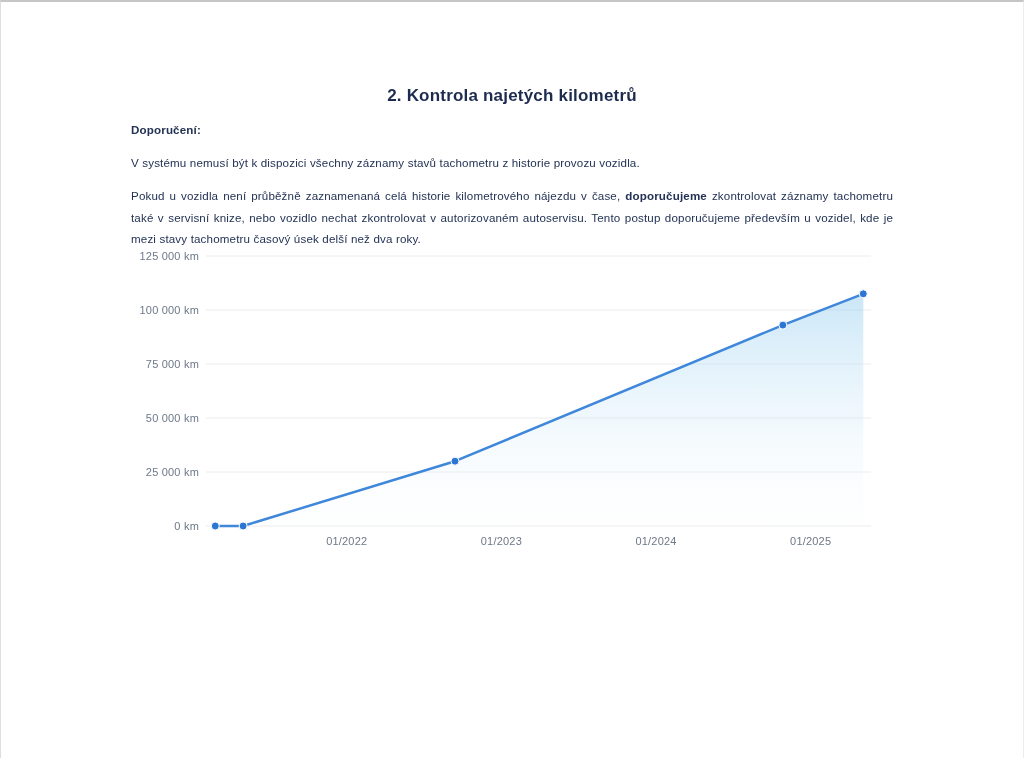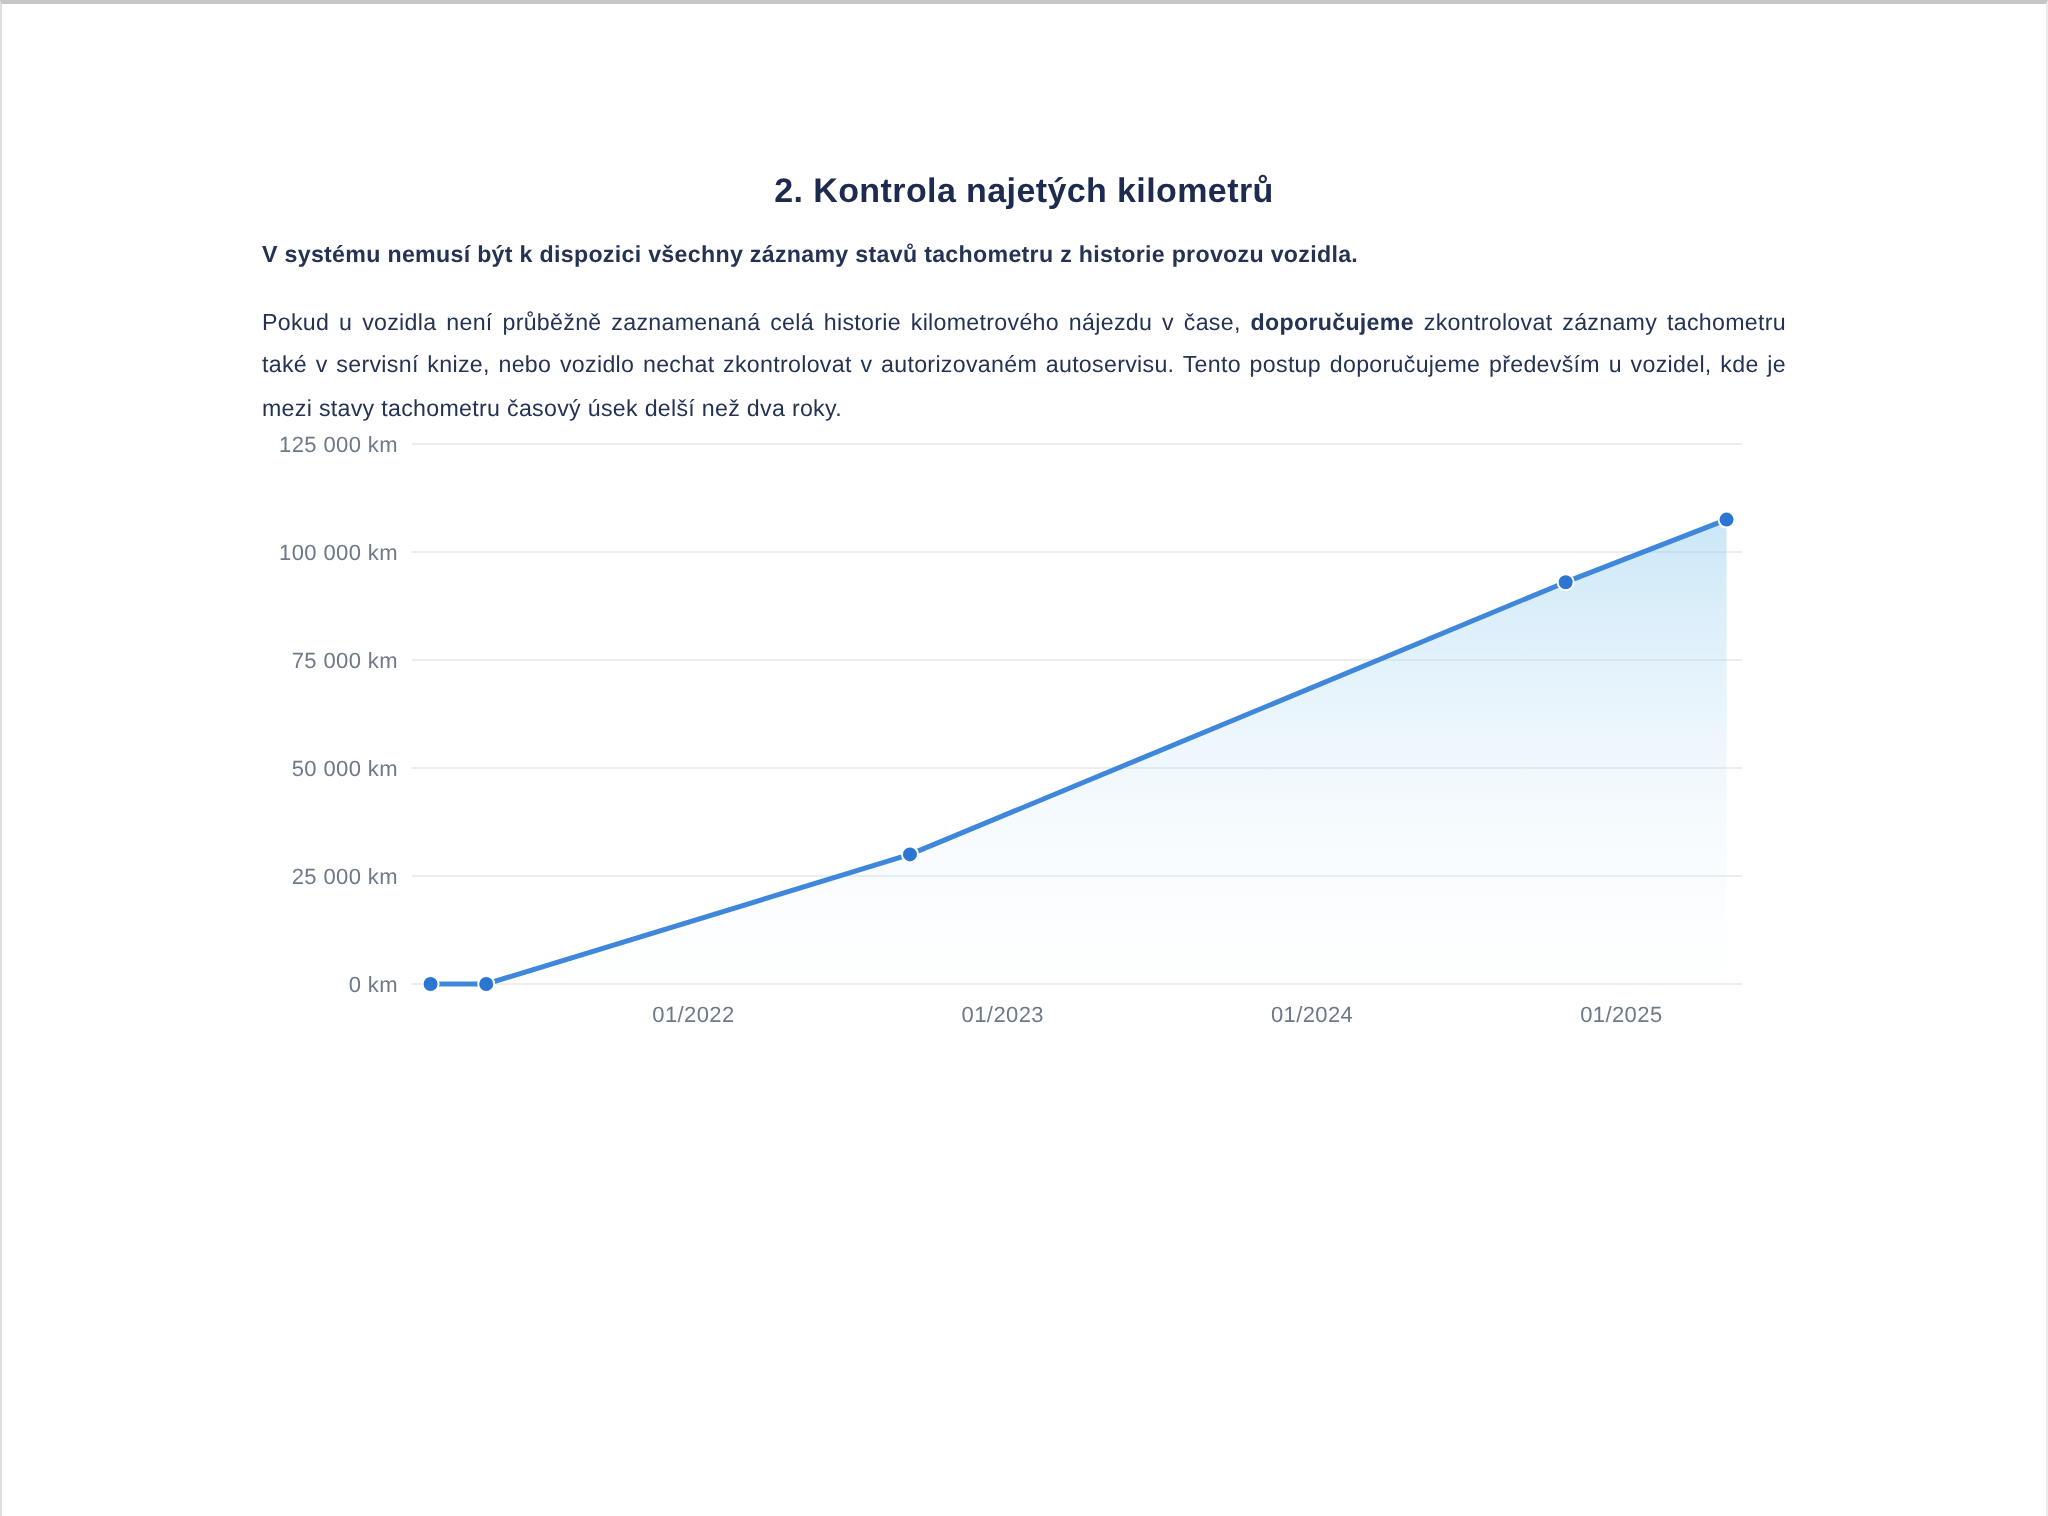"Doporučení:" p.rec-heading { html: none -> <p>Doporučení:</p> }
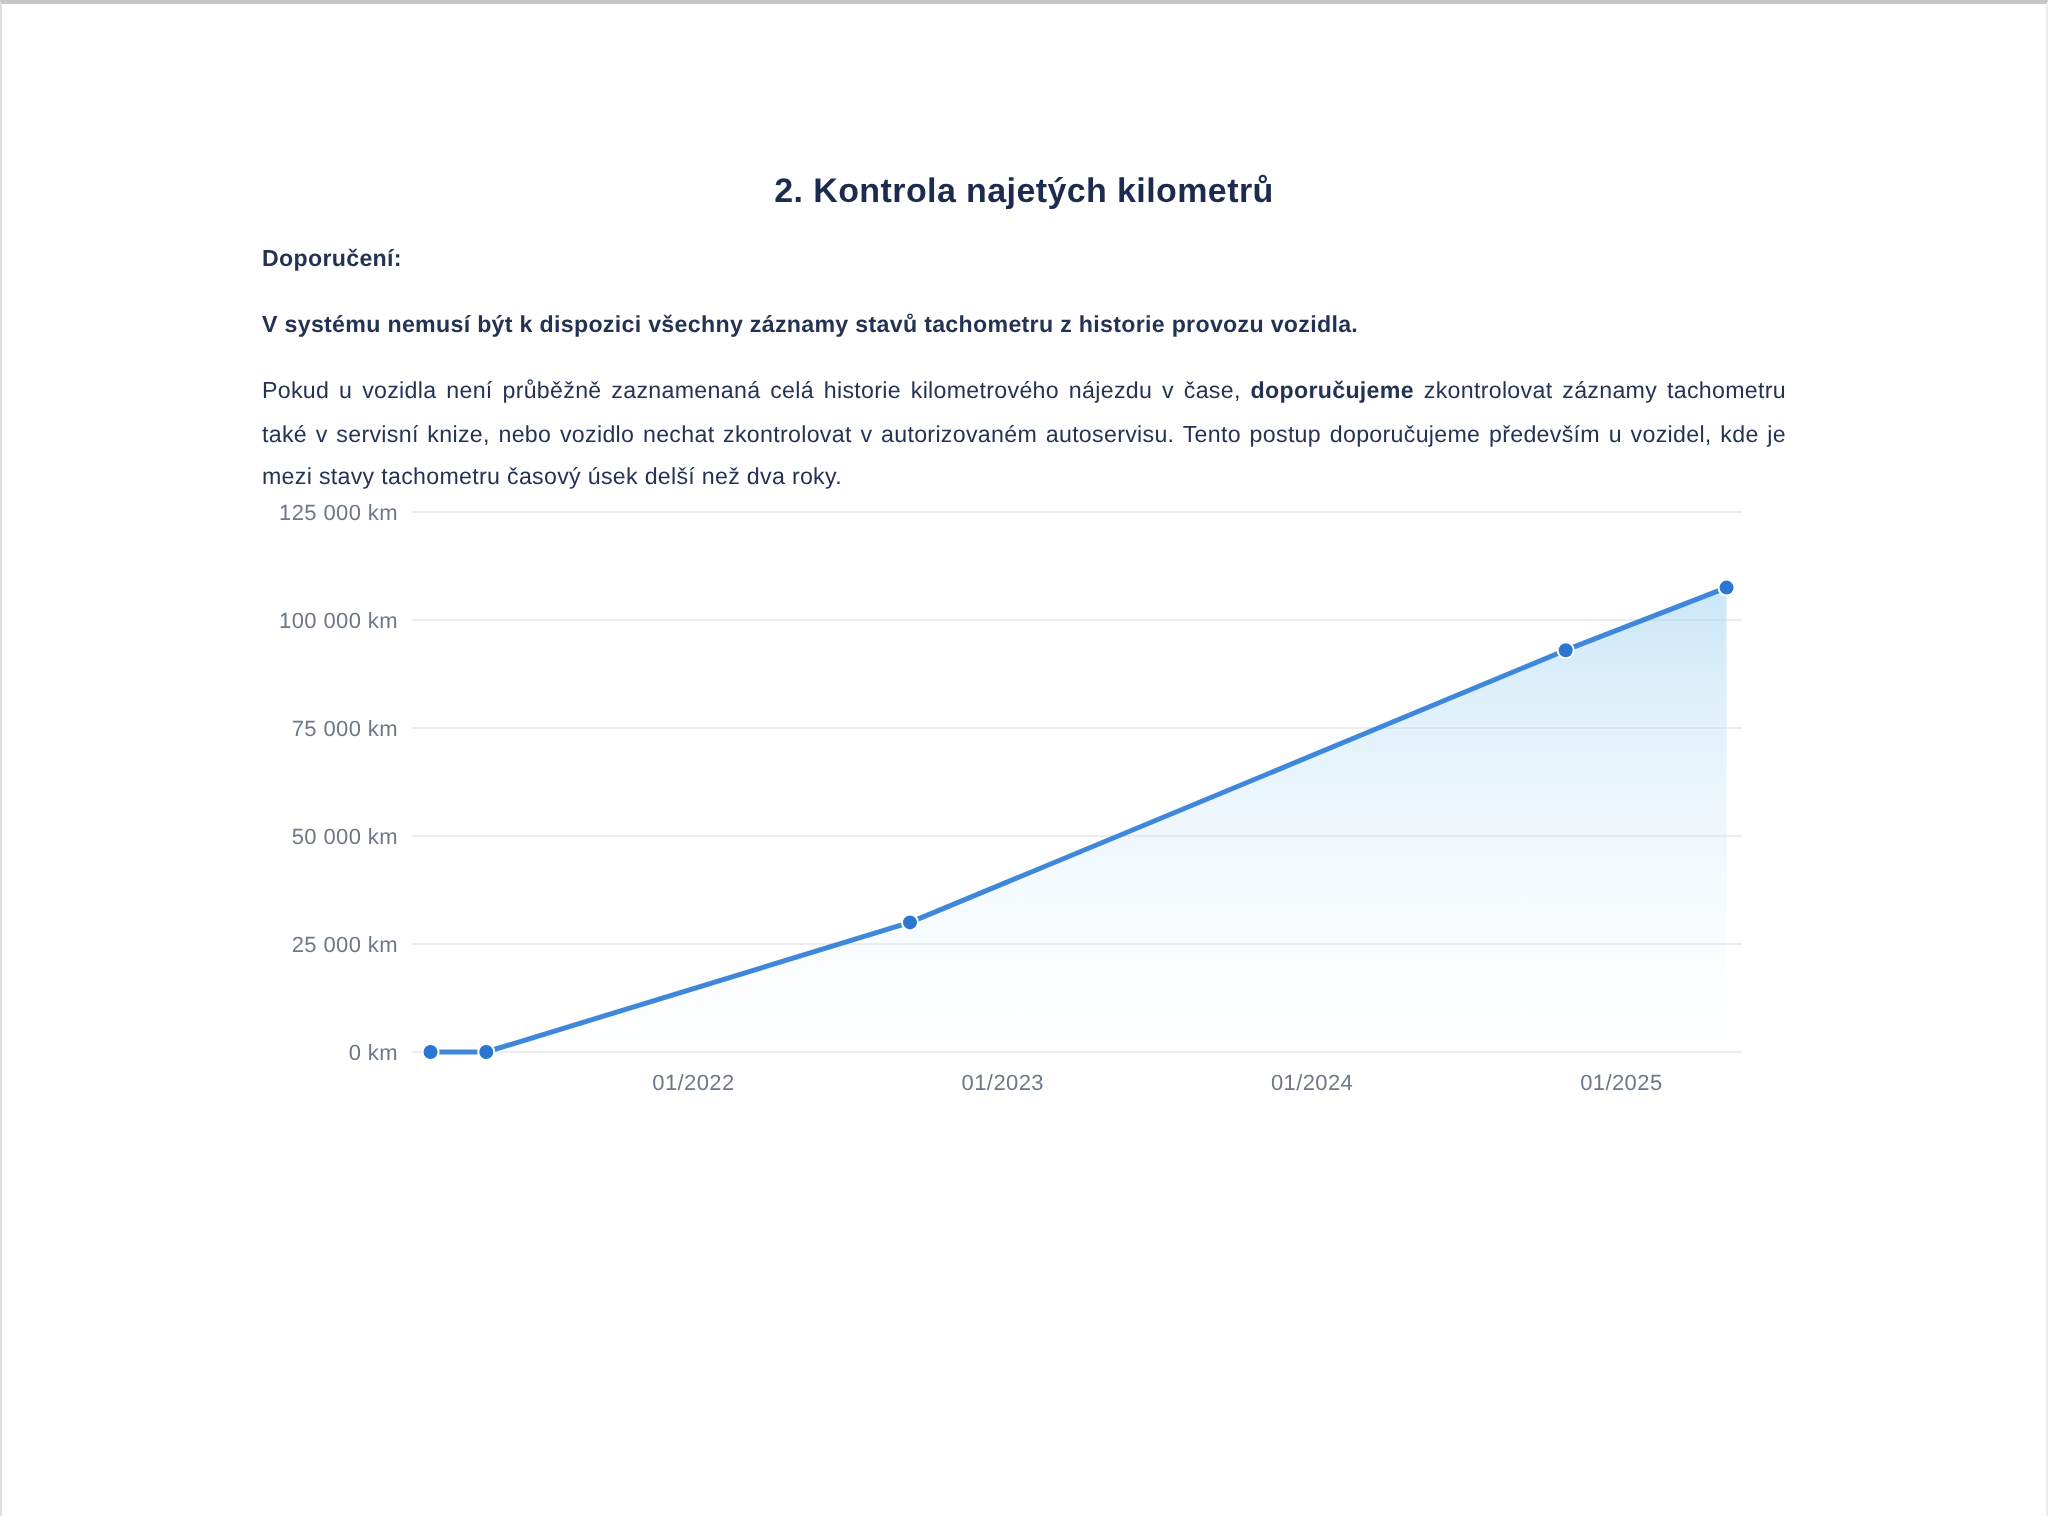"V systému nemusí být k" .sys-note { font-weight: bold -> none }
